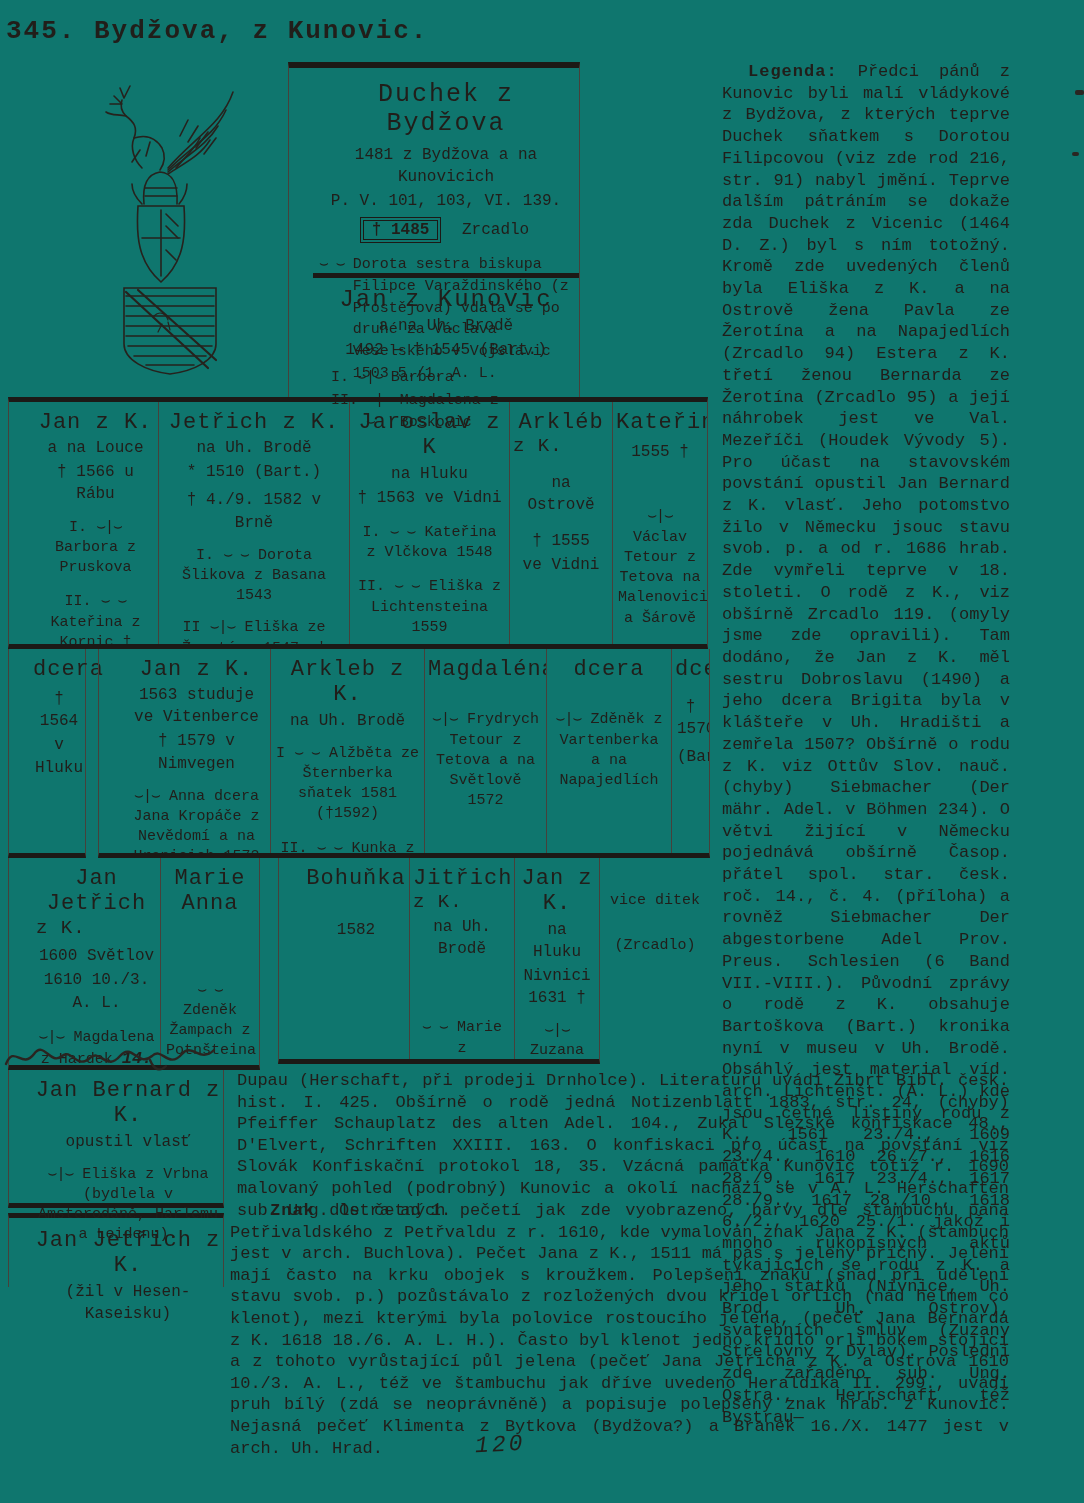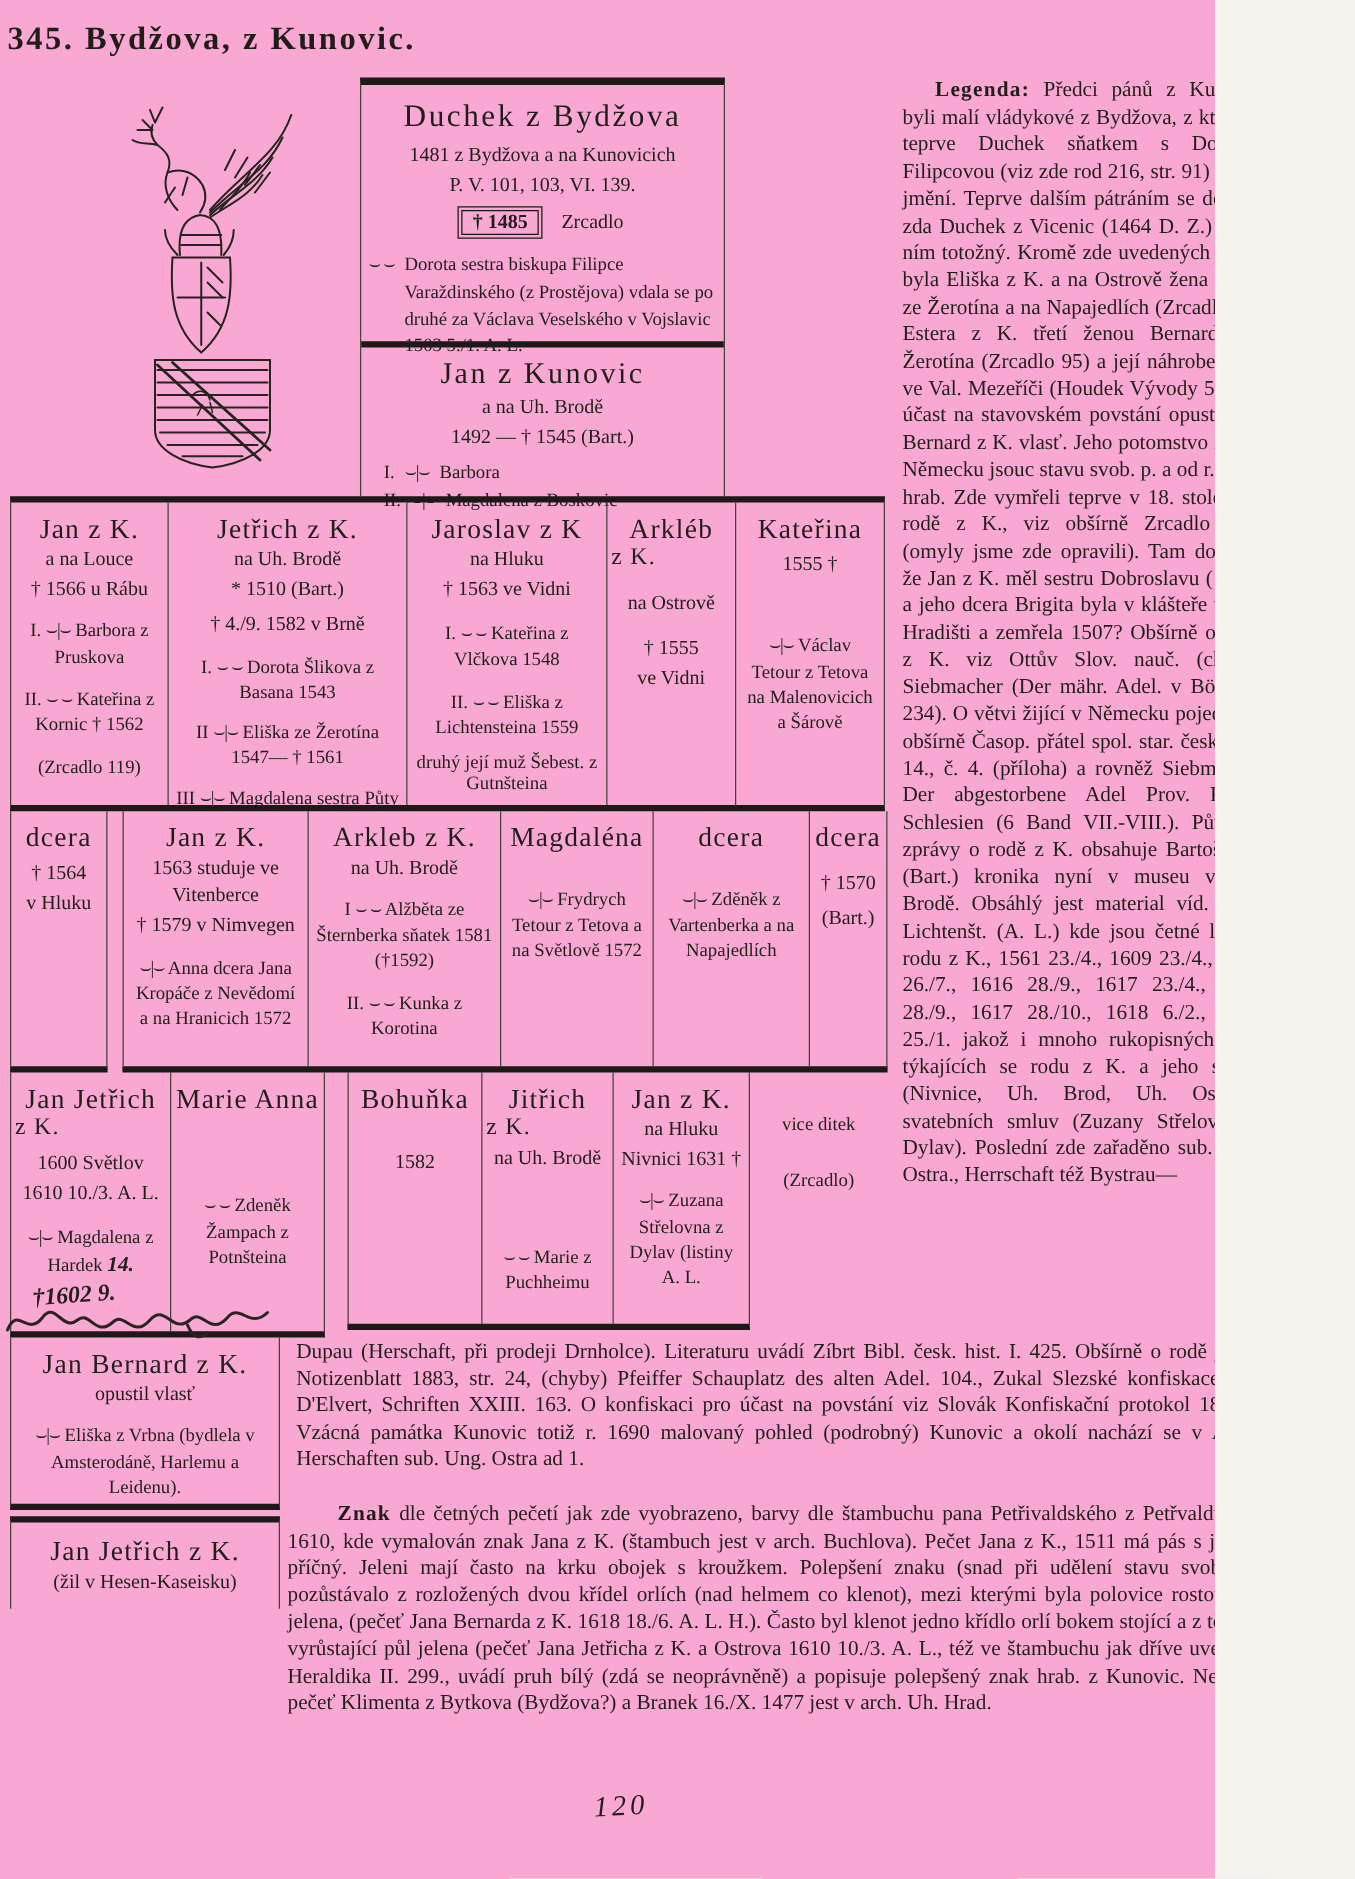"345. Bydžova, z Kunovic." .page { background: #f9a8d4 -> #0f766e; font-family: Liberation Serif, serif -> Liberation Mono, monospace; width: 972px -> 1084px }
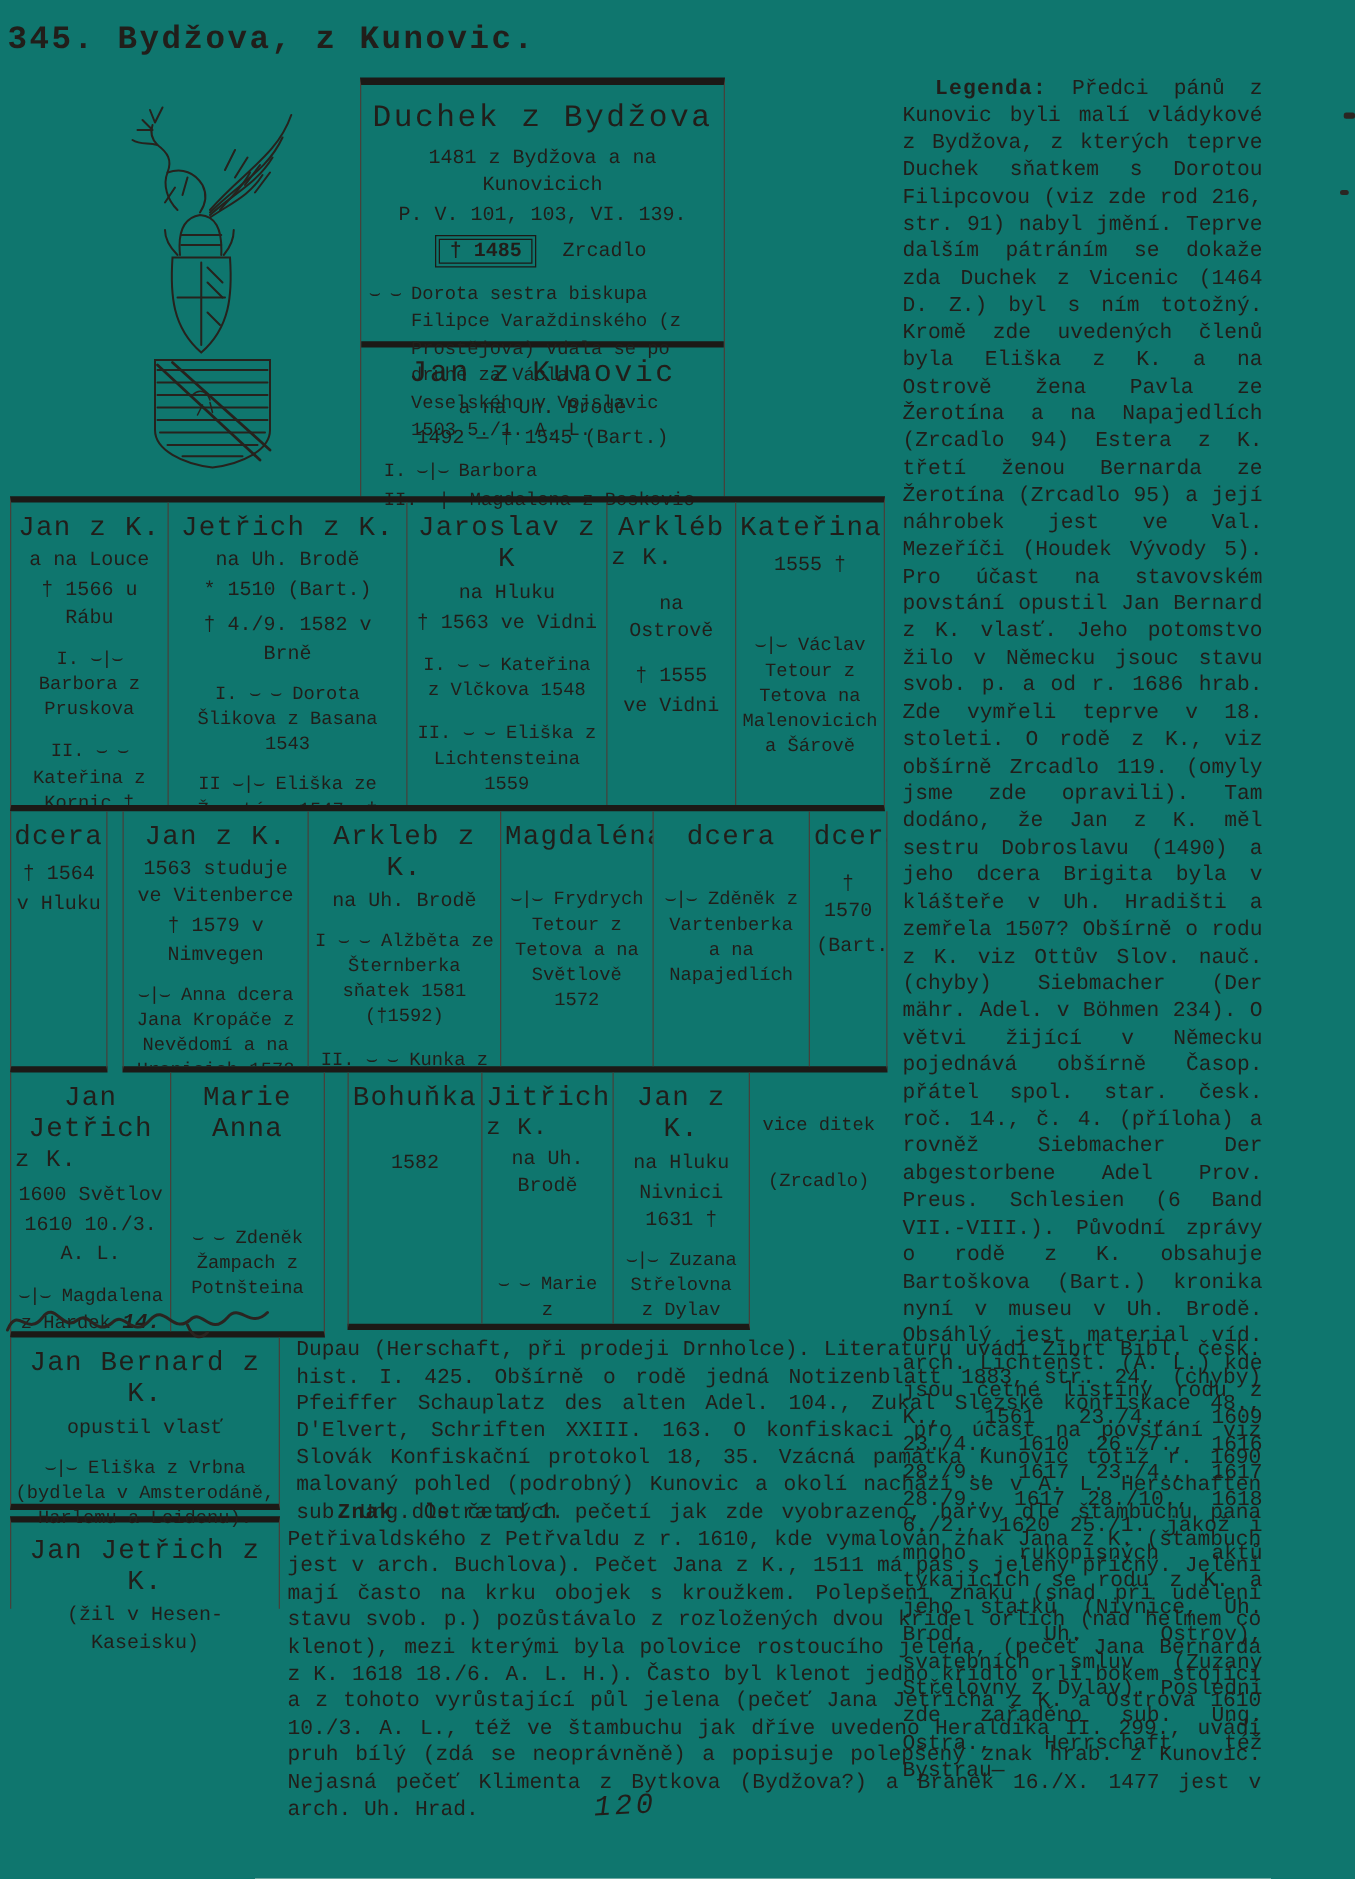"Duchek z Bydžova" .gwrap { padding-left: none -> 24px }
